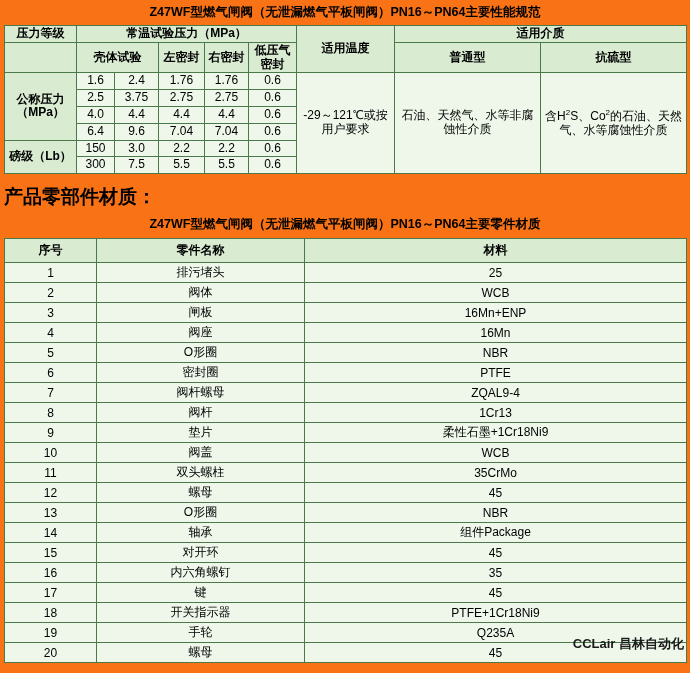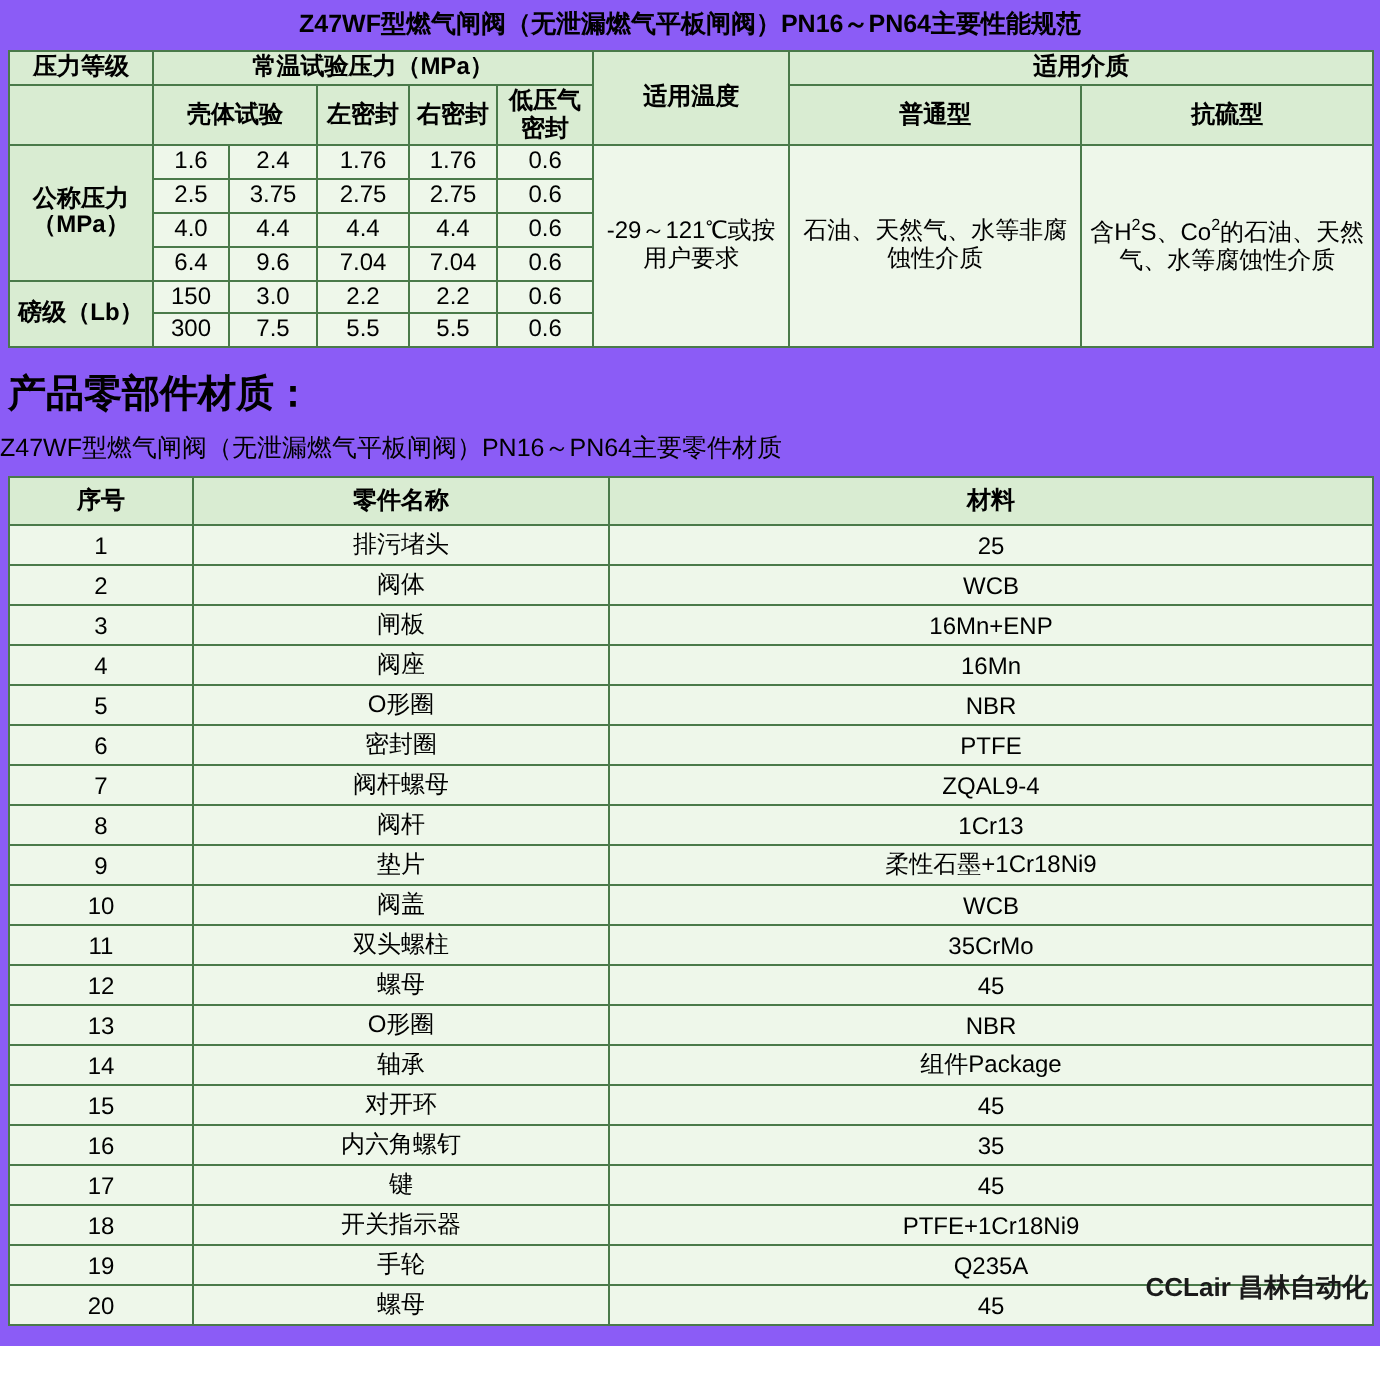"Z47WF型燃气闸阀（无泄漏燃气平板闸阀）PN16～PN64主要性能规范" .page { background: #8b5cf6 -> #f97316 }
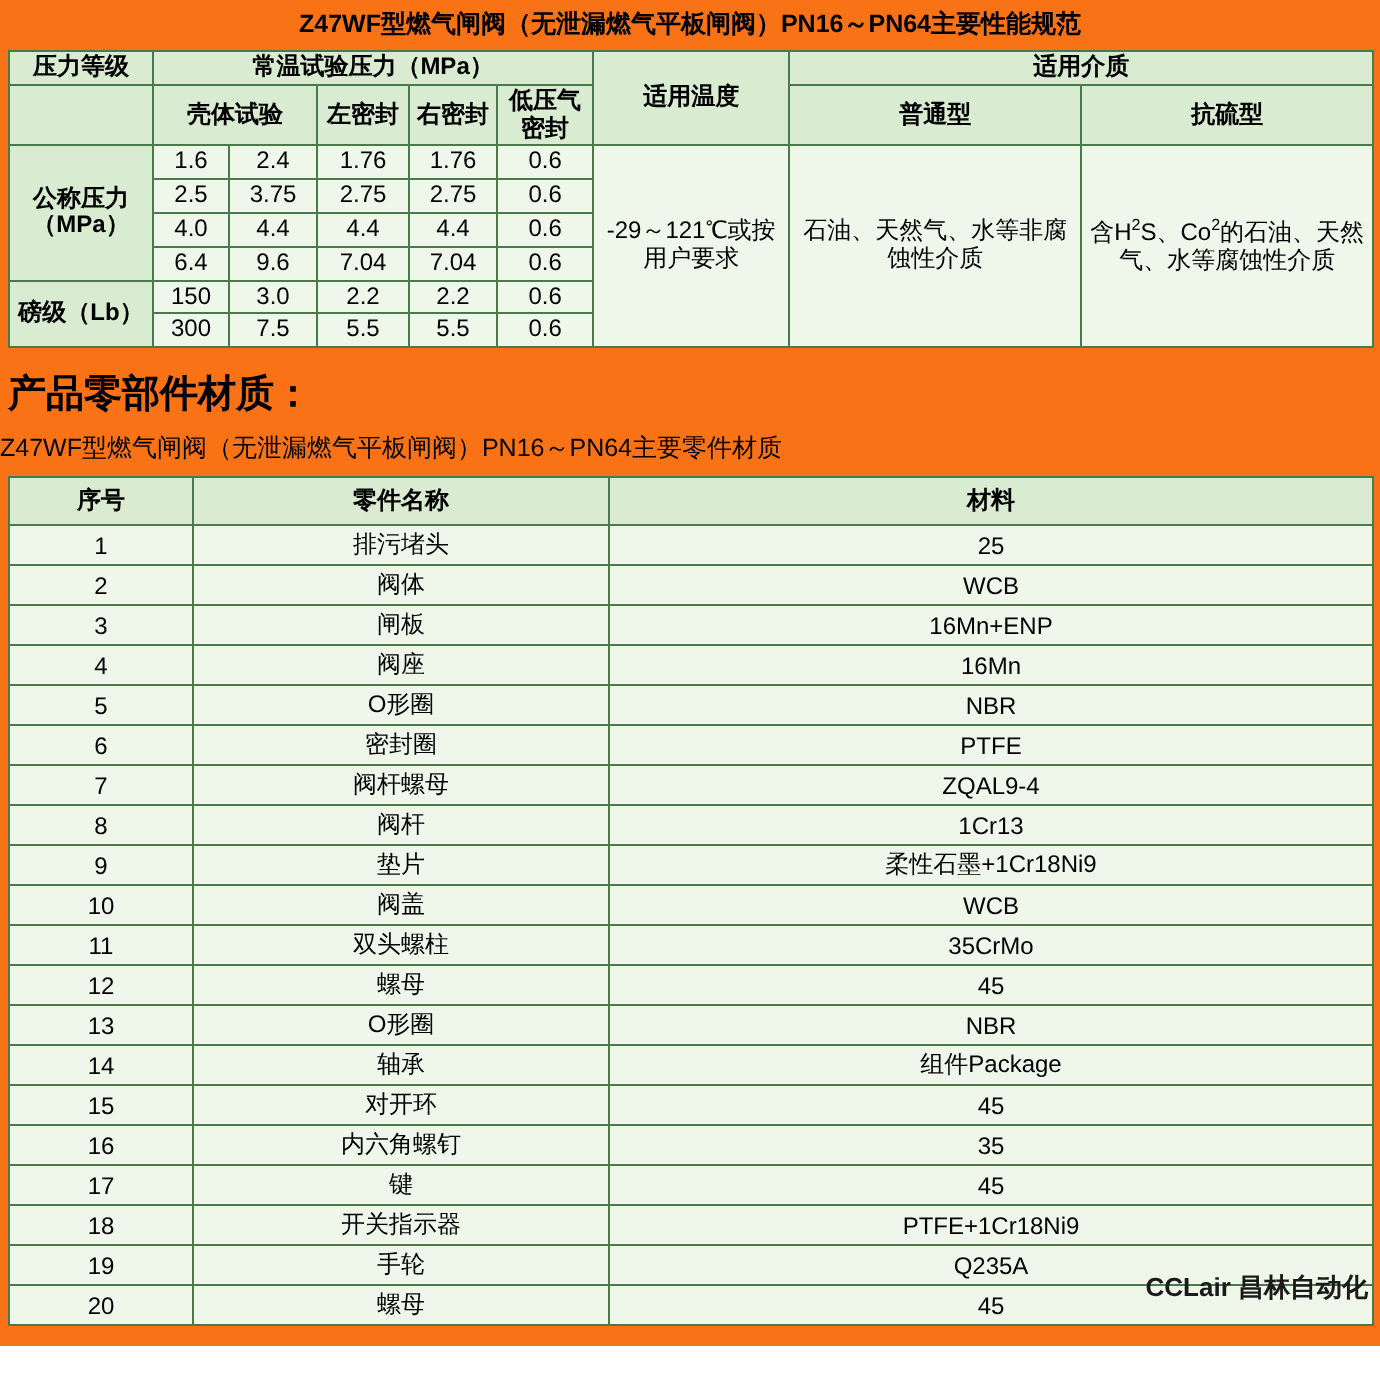"Z47WF型燃气闸阀（无泄漏燃气平板闸阀）PN16～PN64主要零件材质" .title2 { font-weight: normal -> bold; text-align: none -> center }
